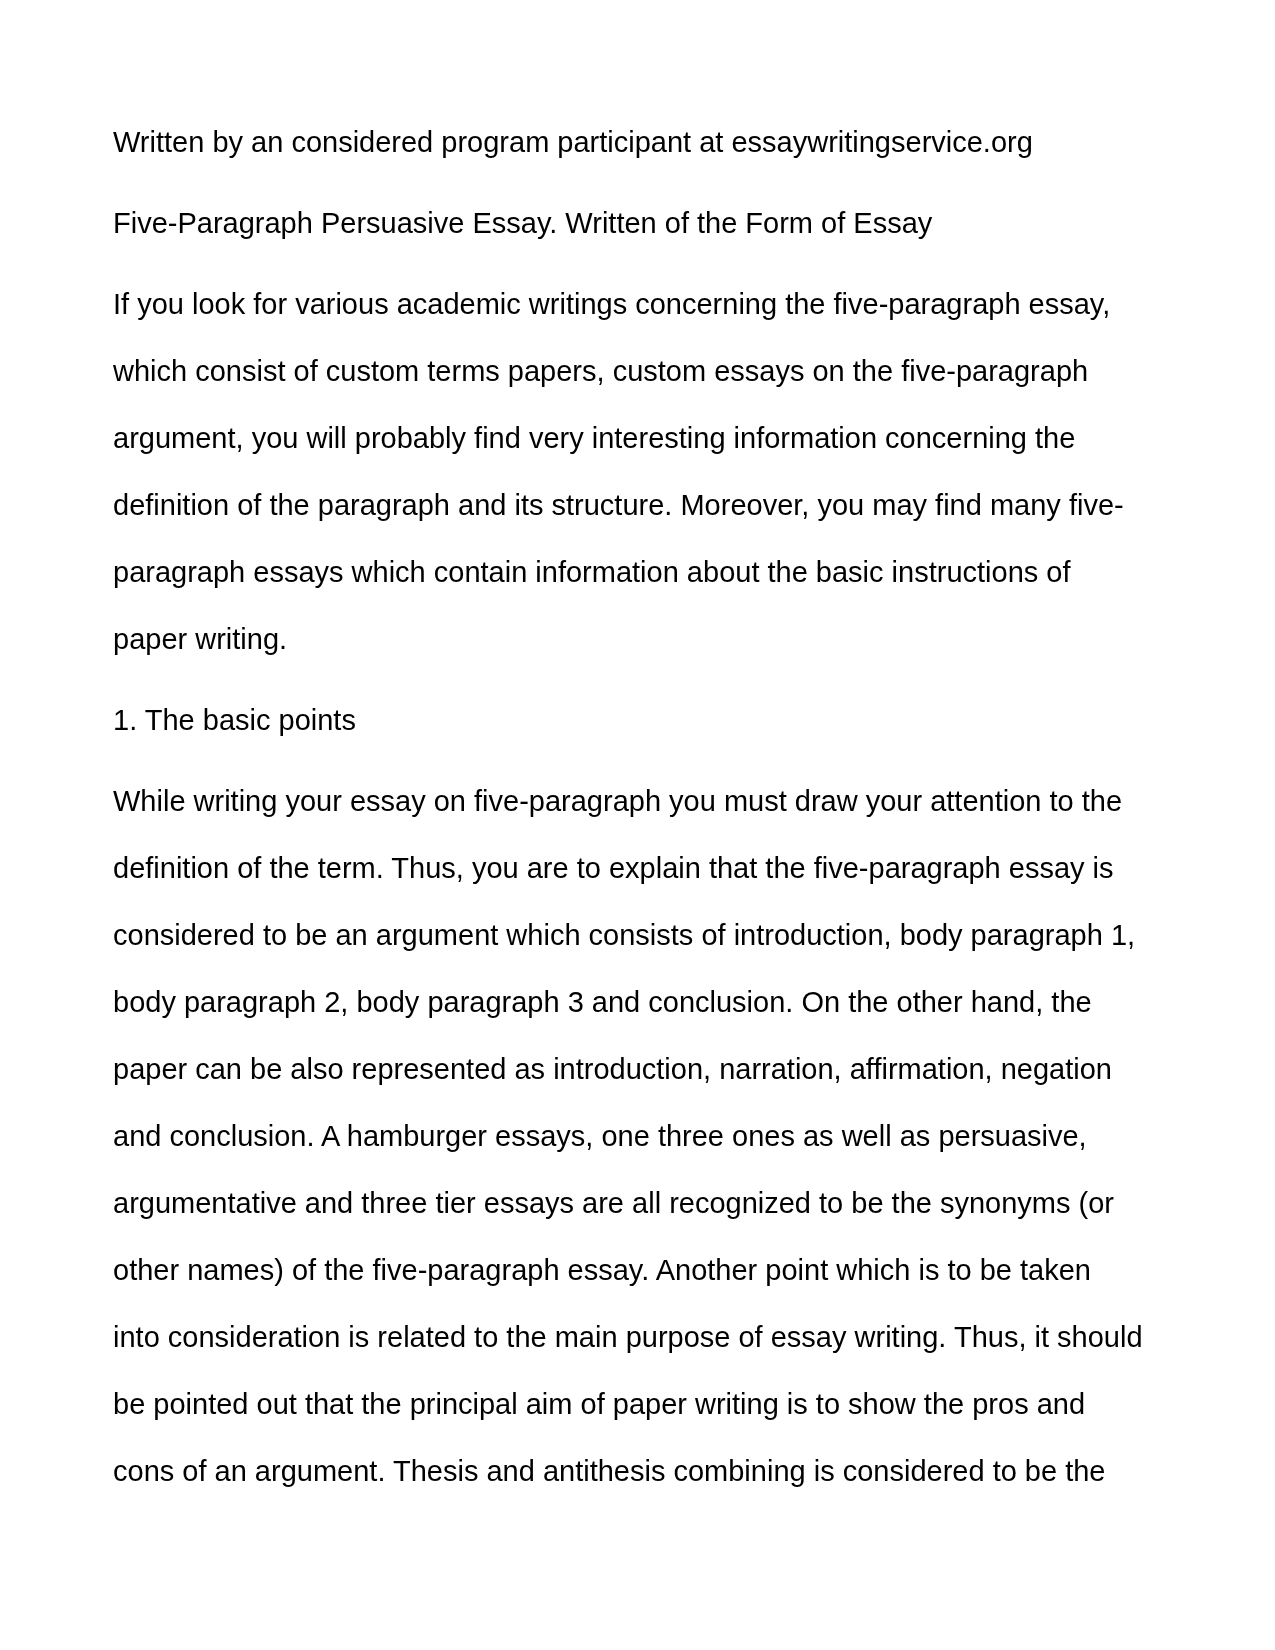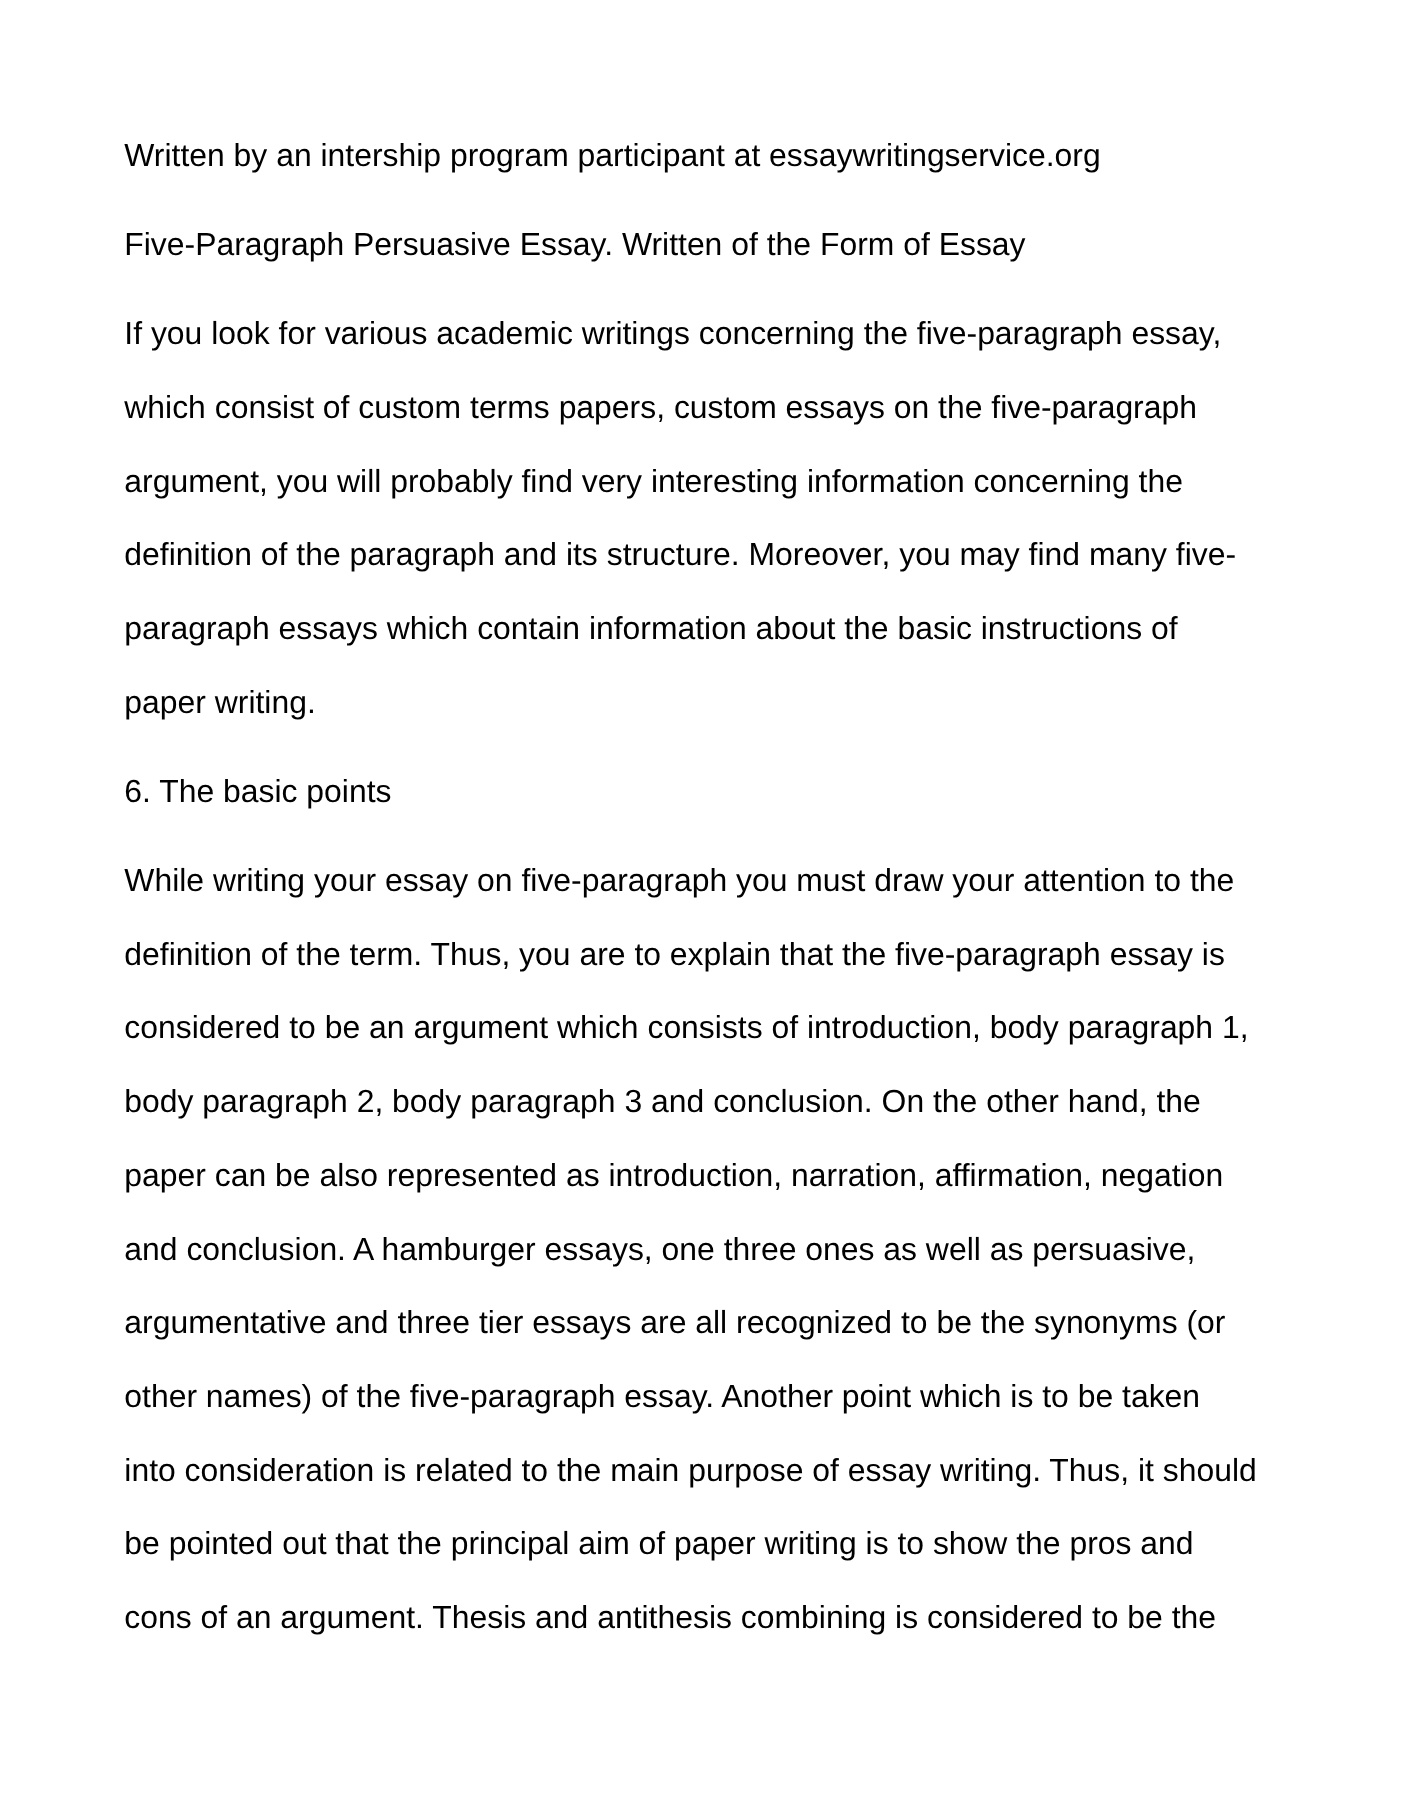"Written by an intership program" p.para { text: intership -> considered }
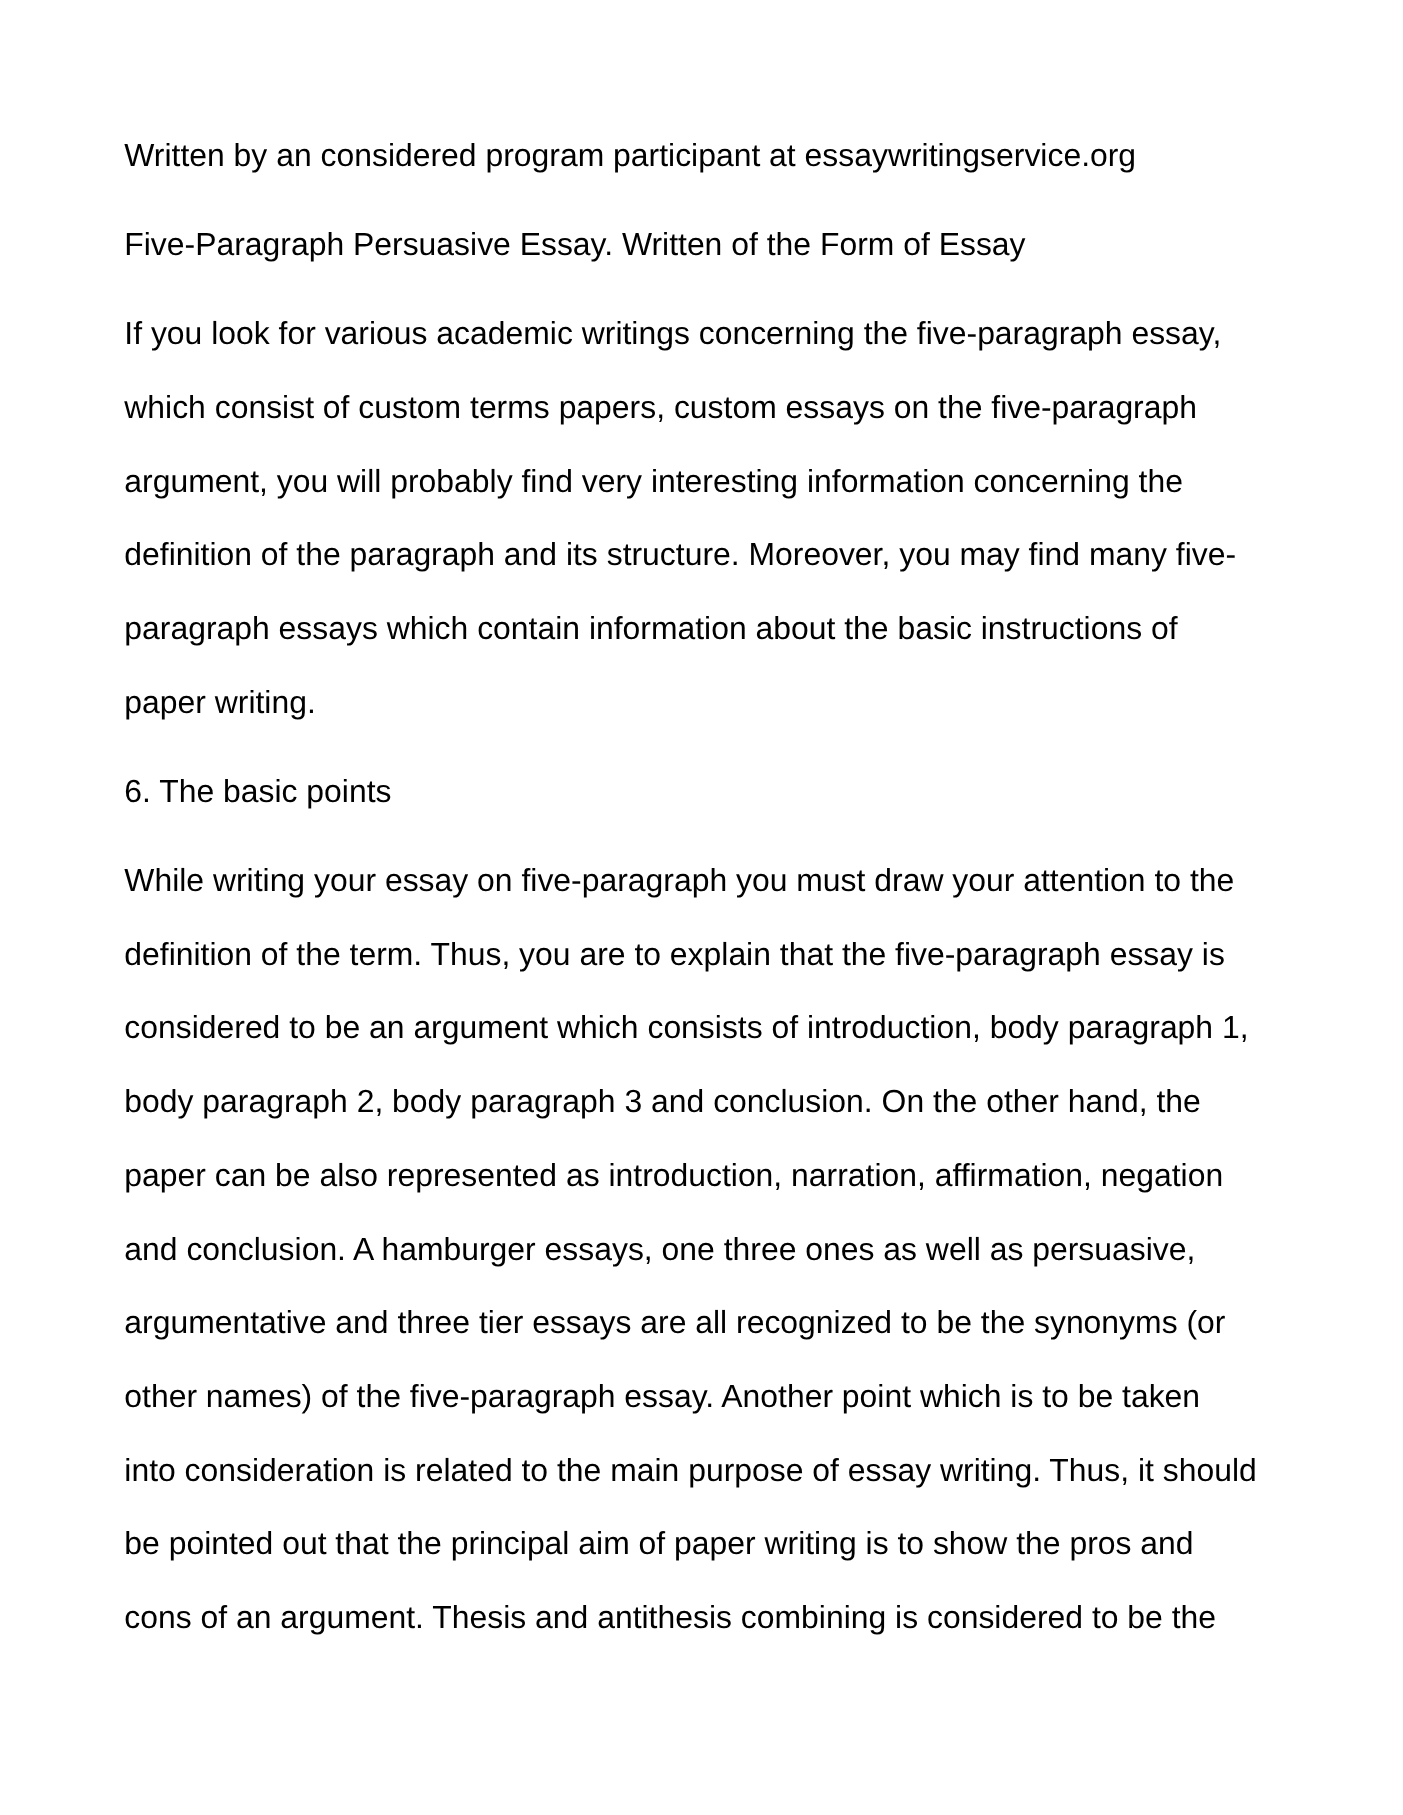"6. The basic points" p.para { text: 6 -> 1 }
